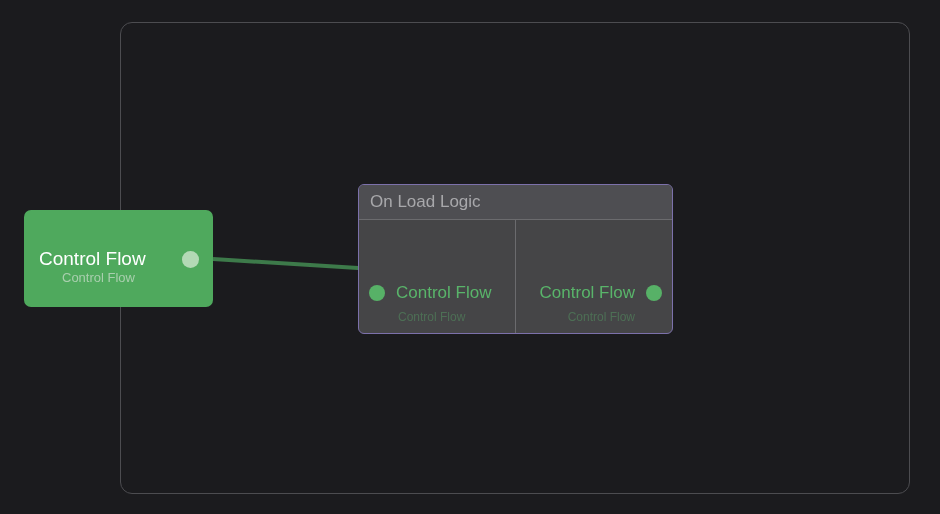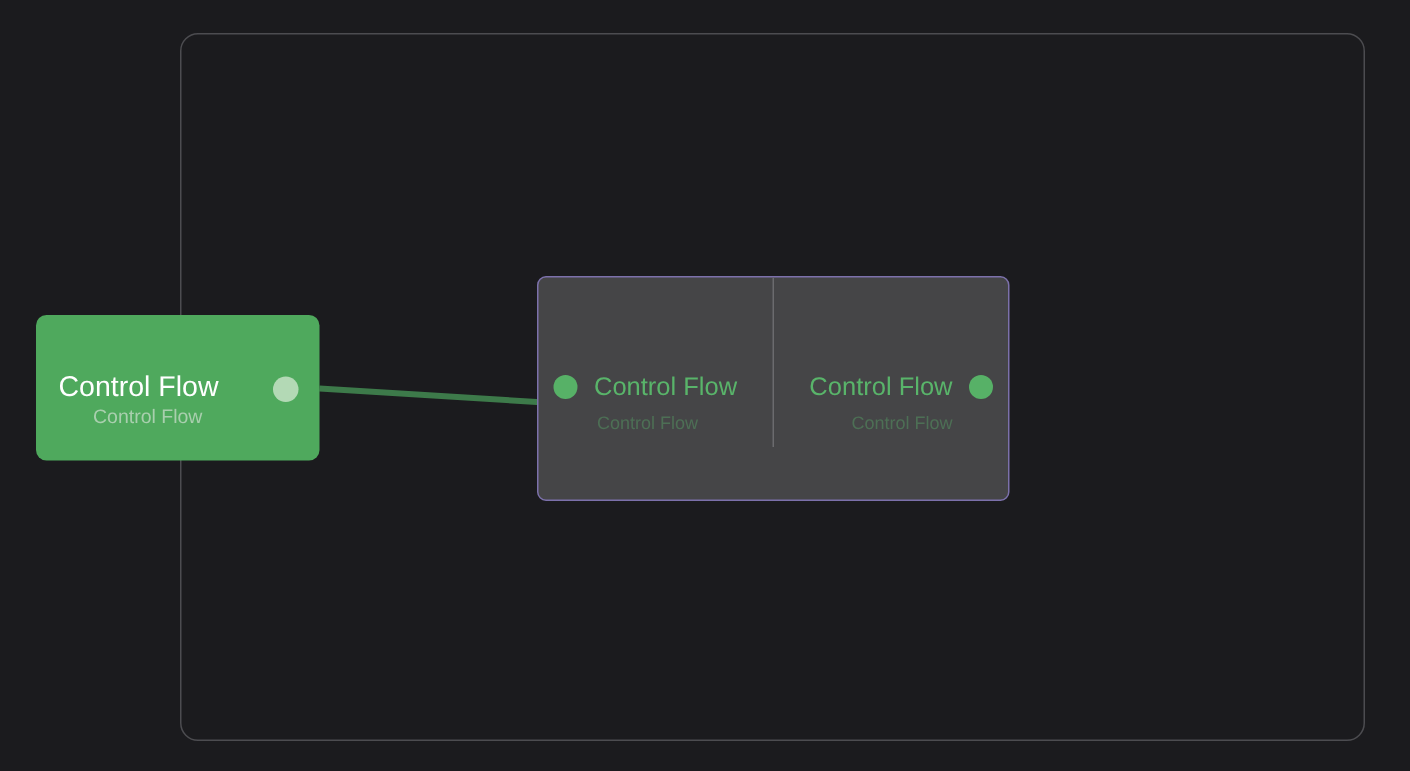"On Load Logic" div { html: none -> <div> <span>On Load Logic</span> </div> }
